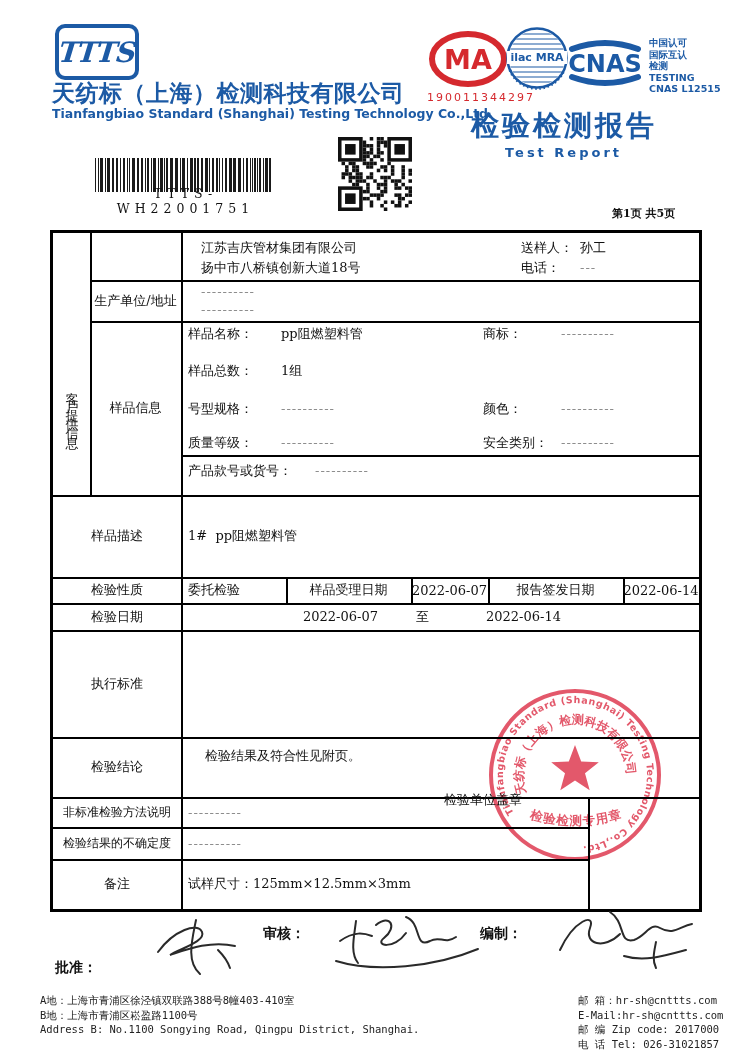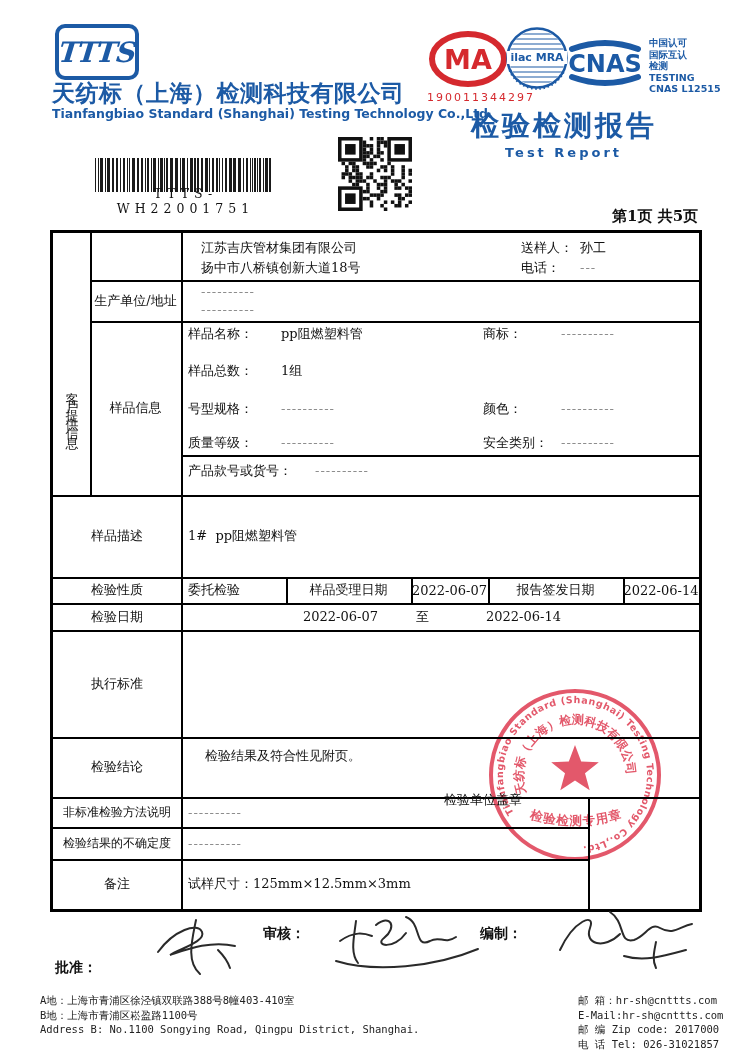"第1页 共5页" div.t { font-size: 15px -> 11px }
